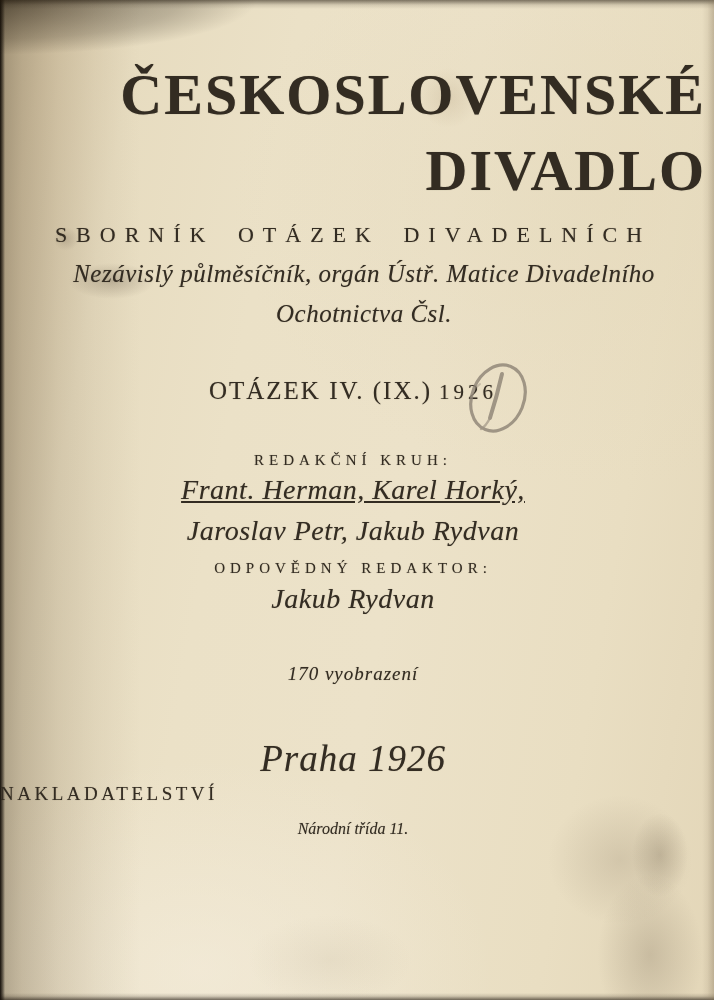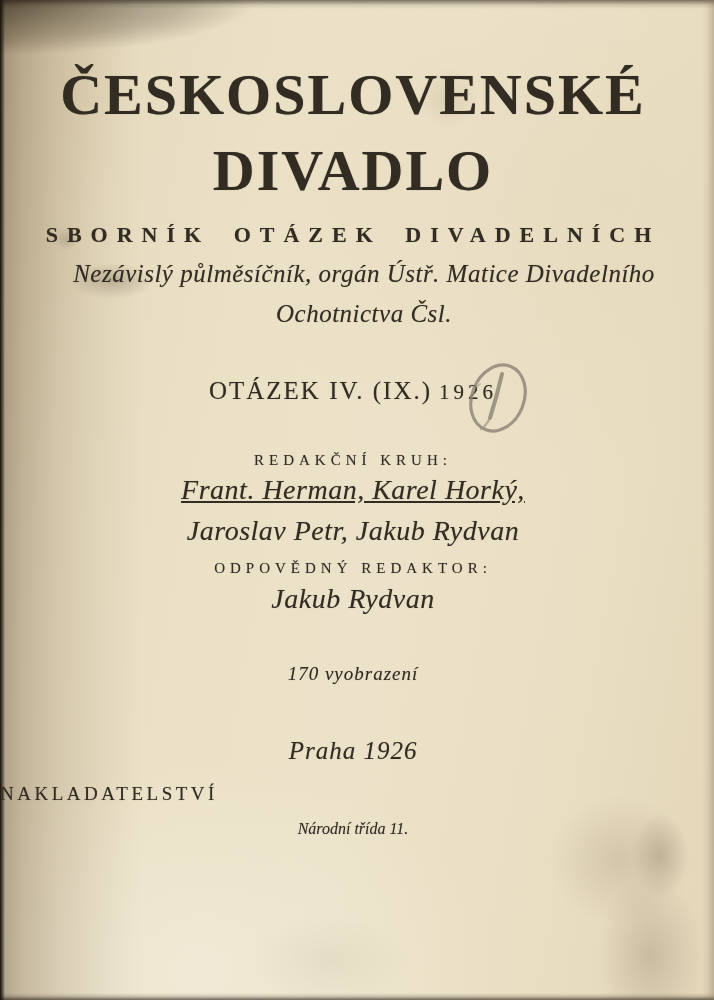"ČESKOSLOVENSKÉ" .main-title { text-align: none -> right }
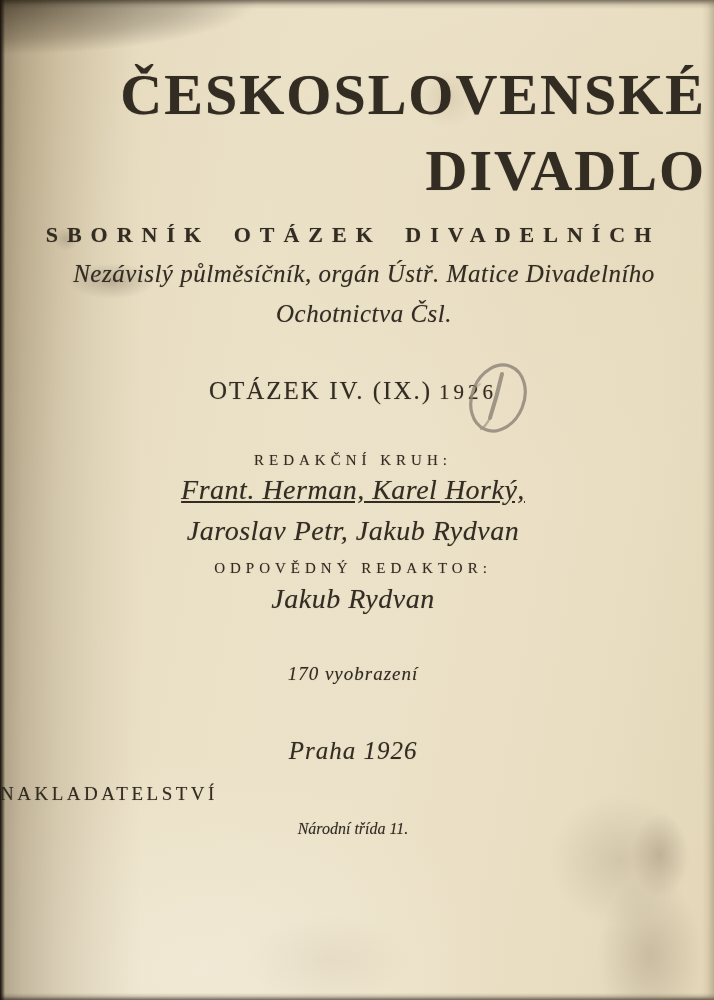"SBORNÍK OTÁZEK DIVADELNÍCH" .series { font-weight: bold -> normal }
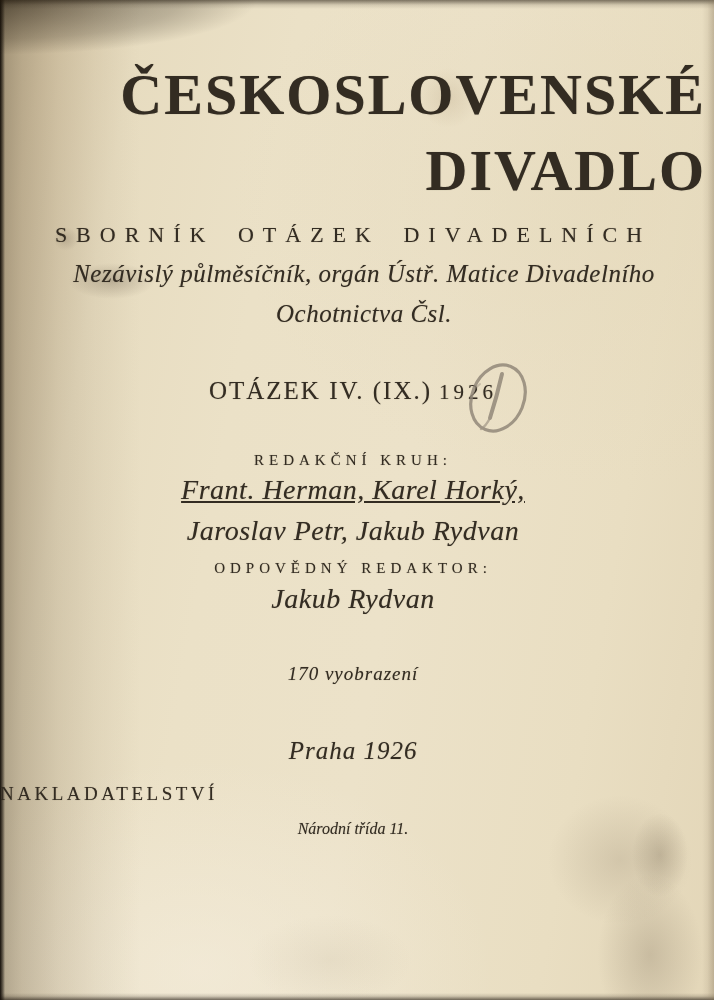"Praha 1926" .praha { font-size: 25px -> 37px }
